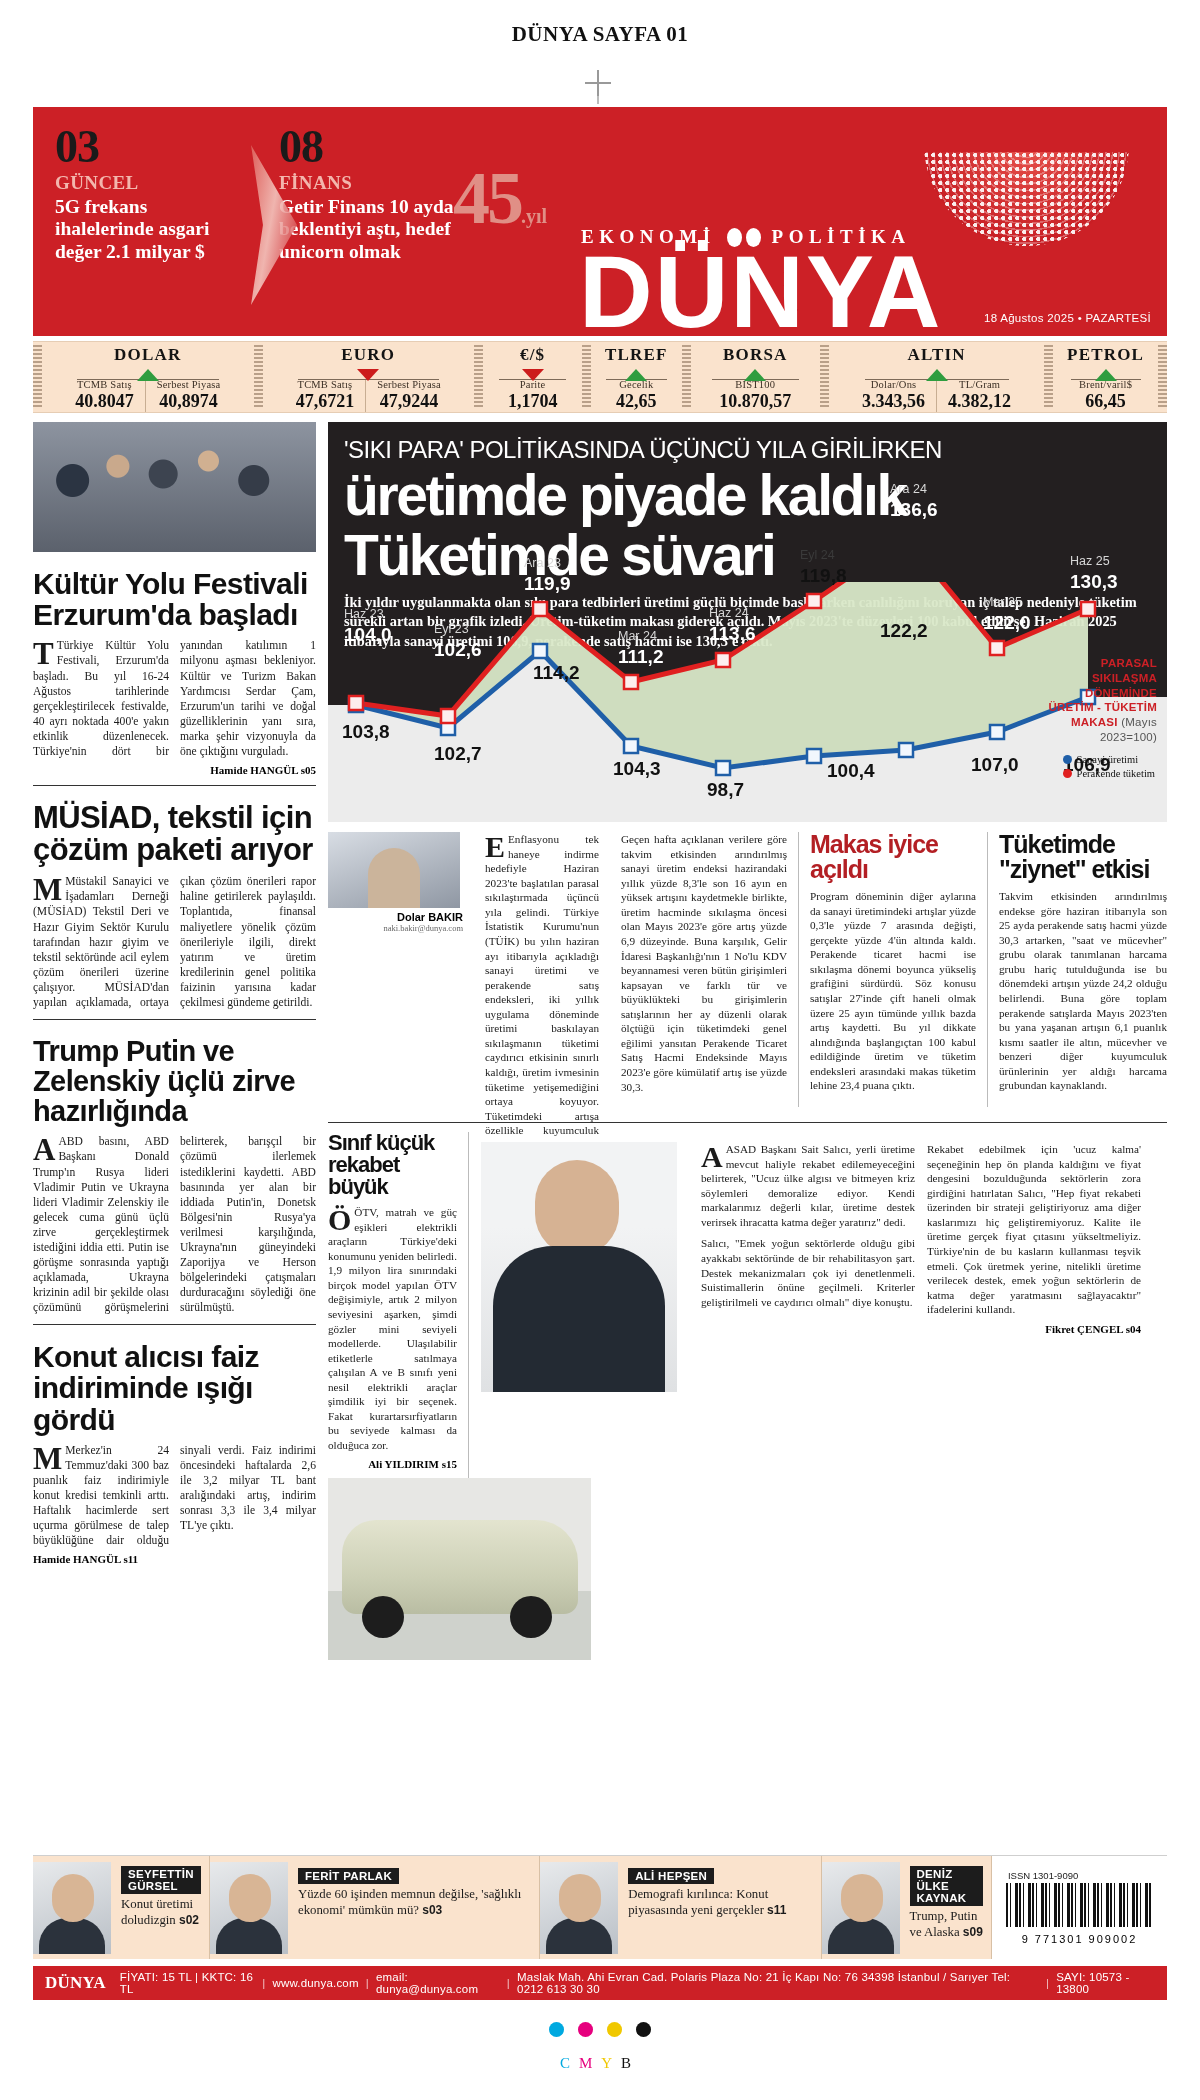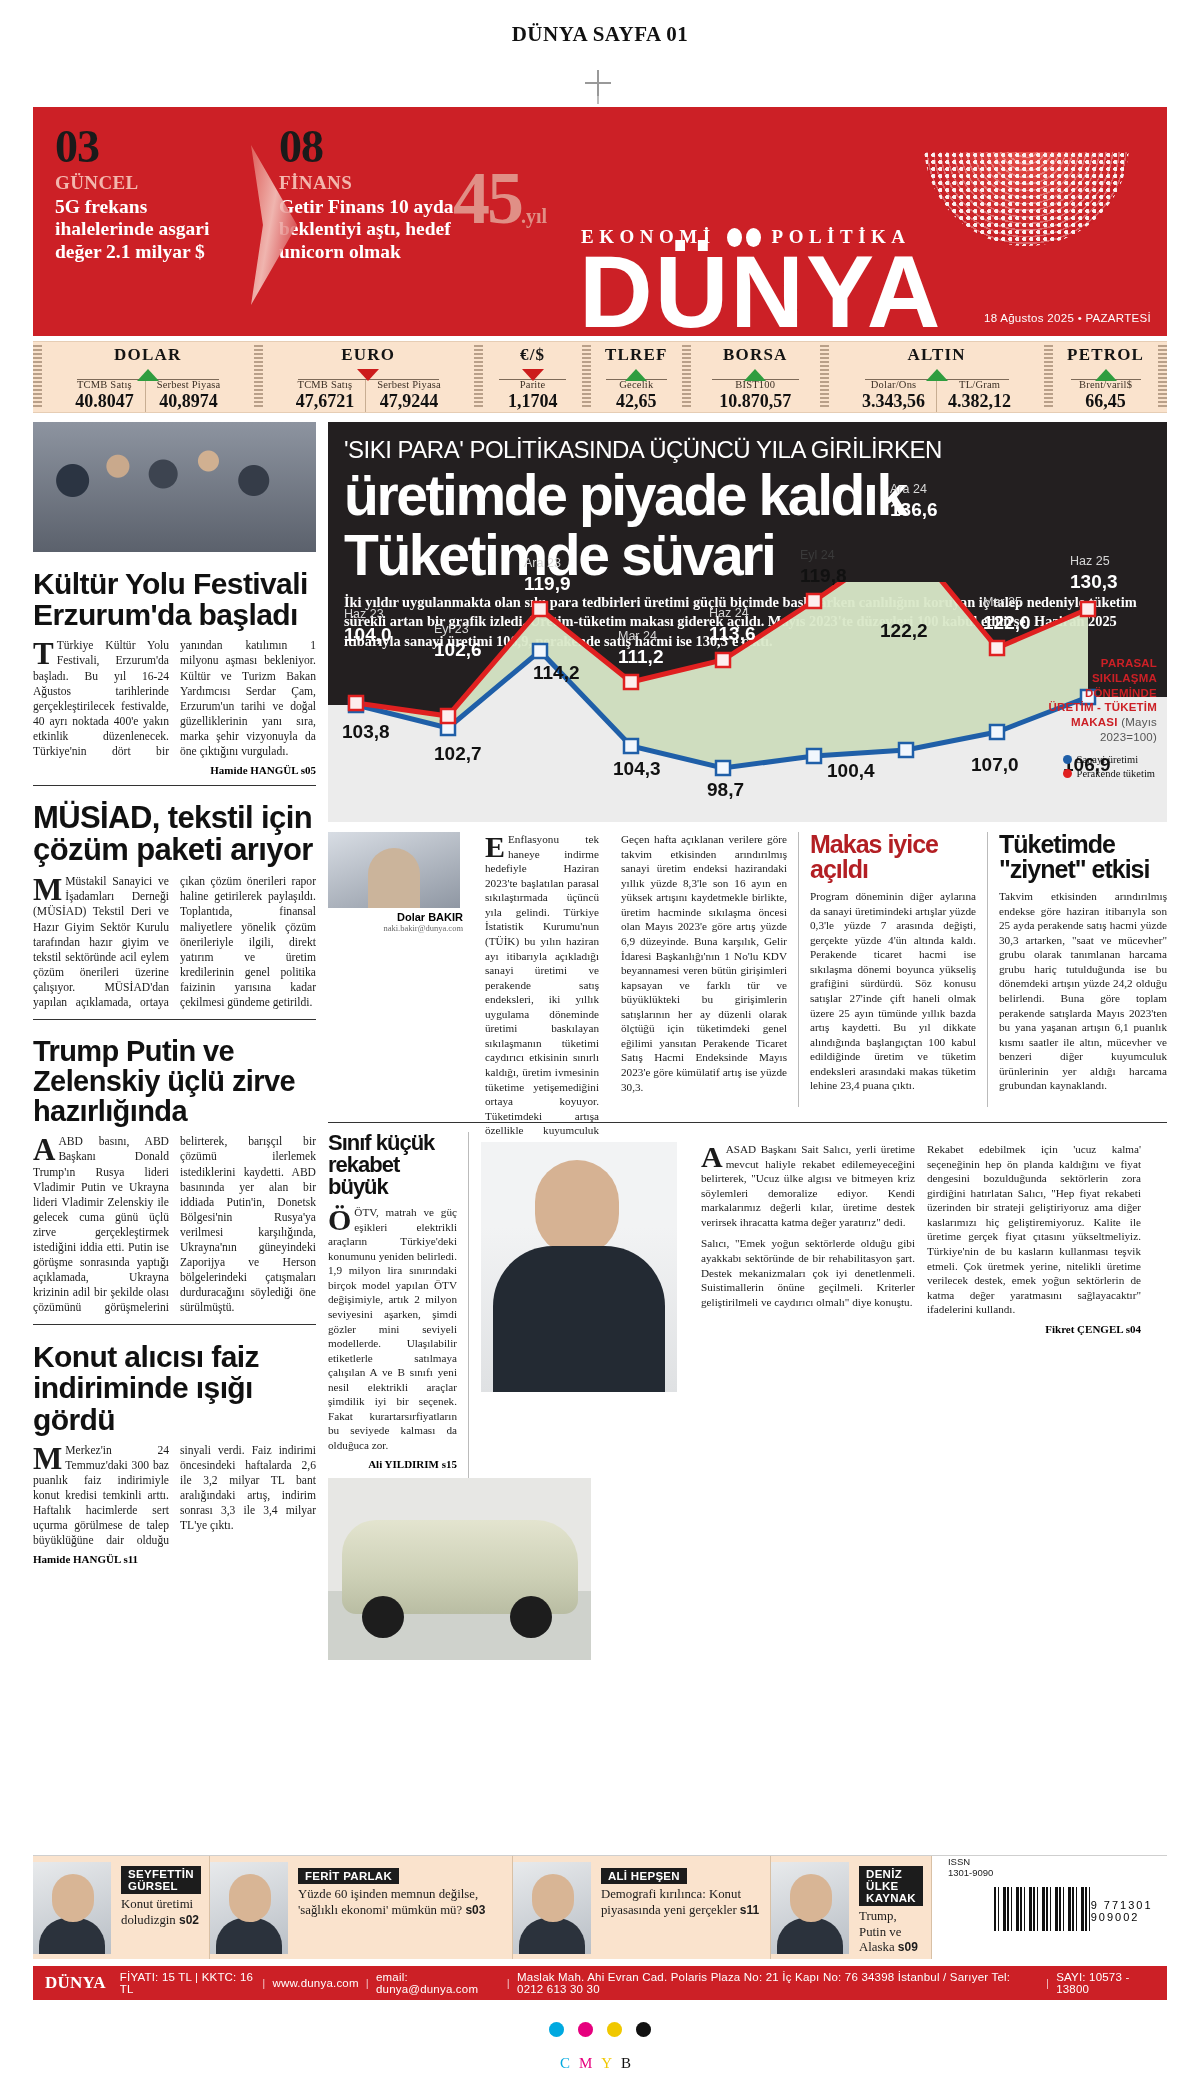"ISSN 1301-9090" .barcodebox { flex-direction: row -> column }
